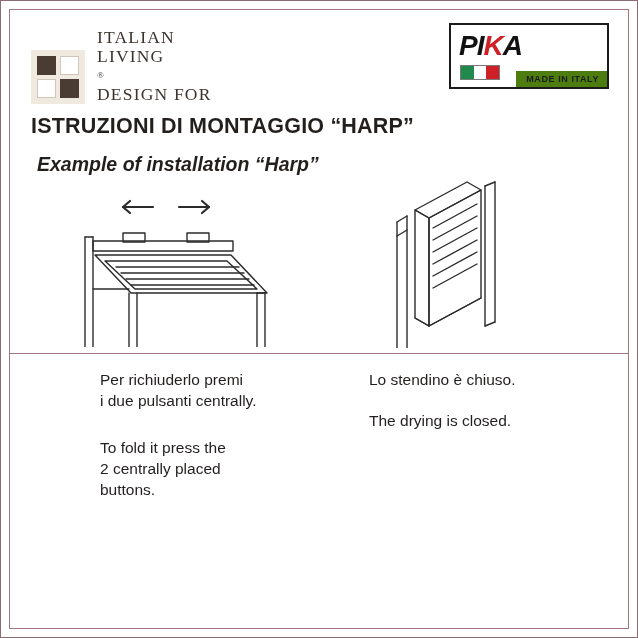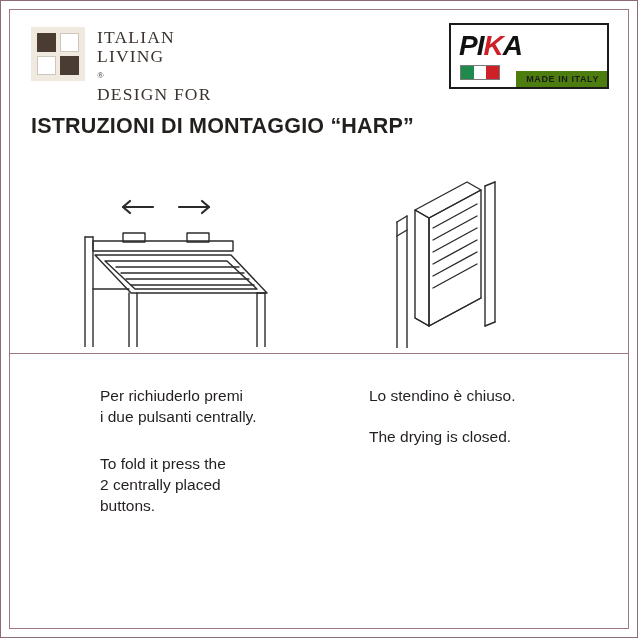"ITALIAN" .logo-left { align-items: flex-start -> flex-end }
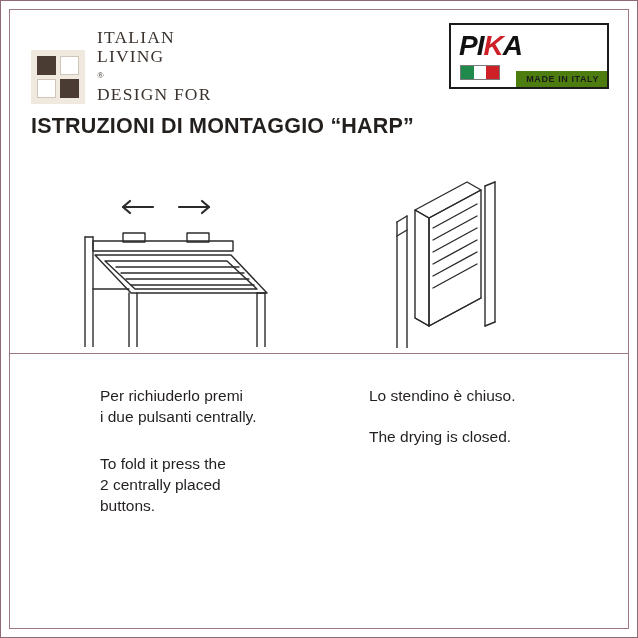"Example of installation “Harp”" div.title-en { html: none -> <div>Example of installation “Harp”</div> }
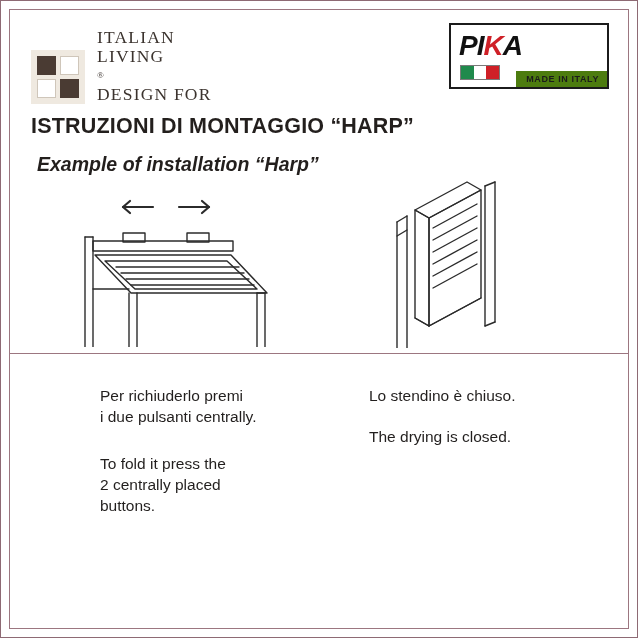"Per richiuderlo premi" .cap-it { margin-top: 16px -> none }
